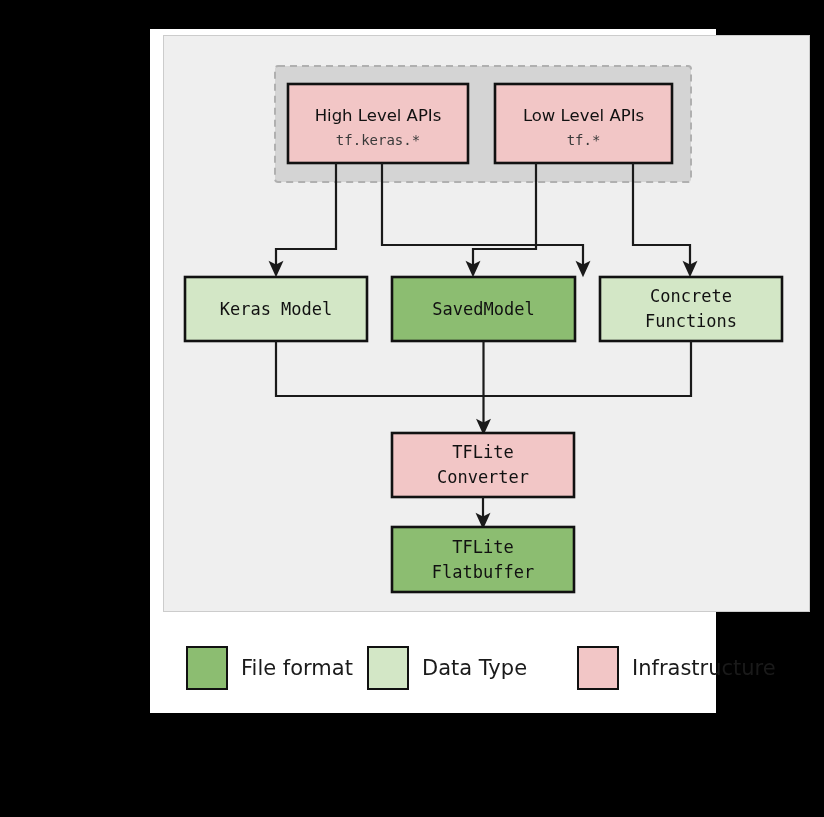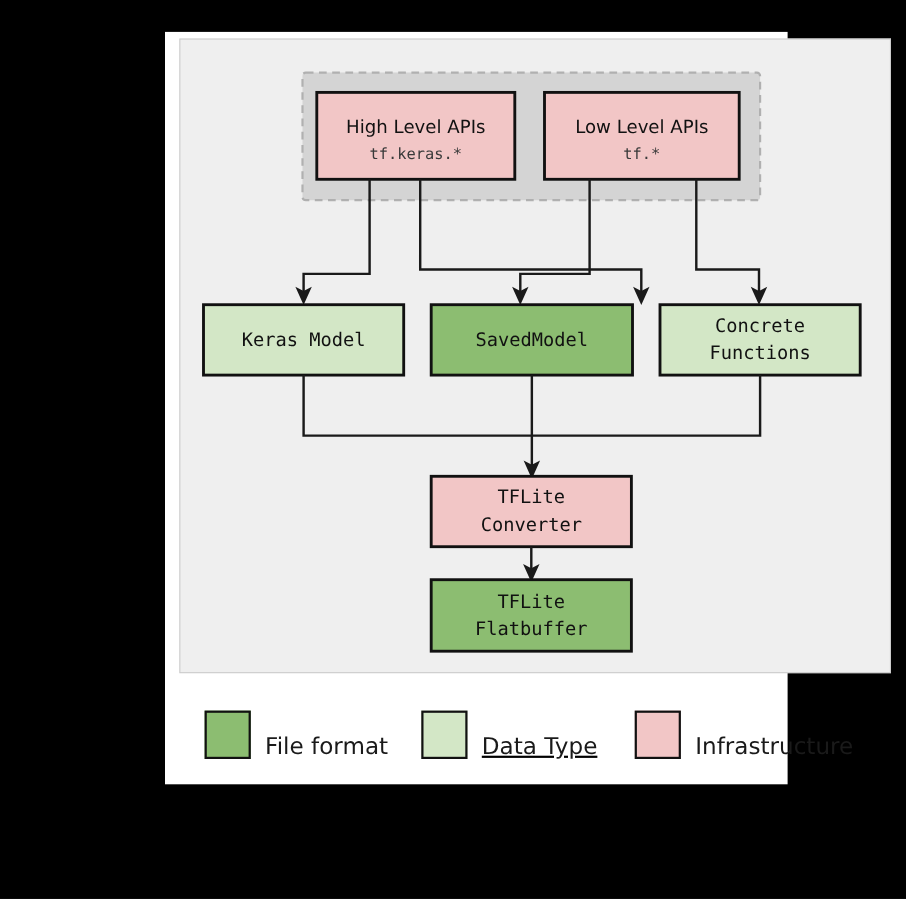"File format" .legend-item { align-items: flex-end -> center }
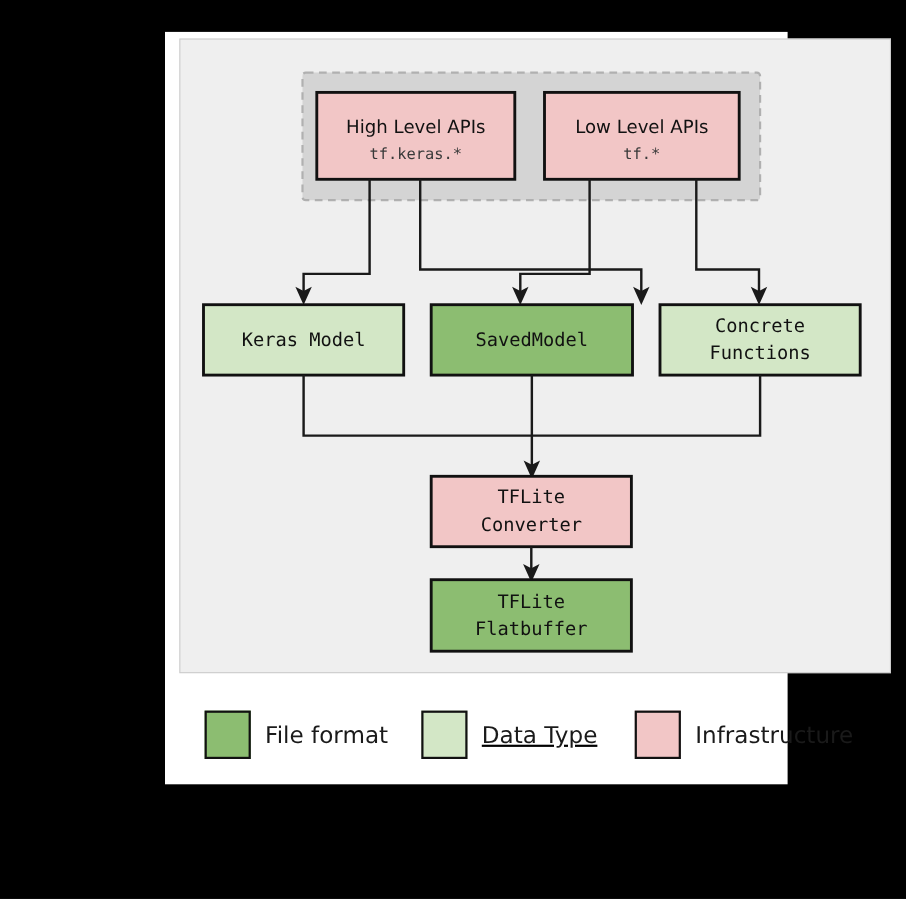"Data Type" div.legend-item { left: 220px -> 204px; text-decoration: underline -> none }
